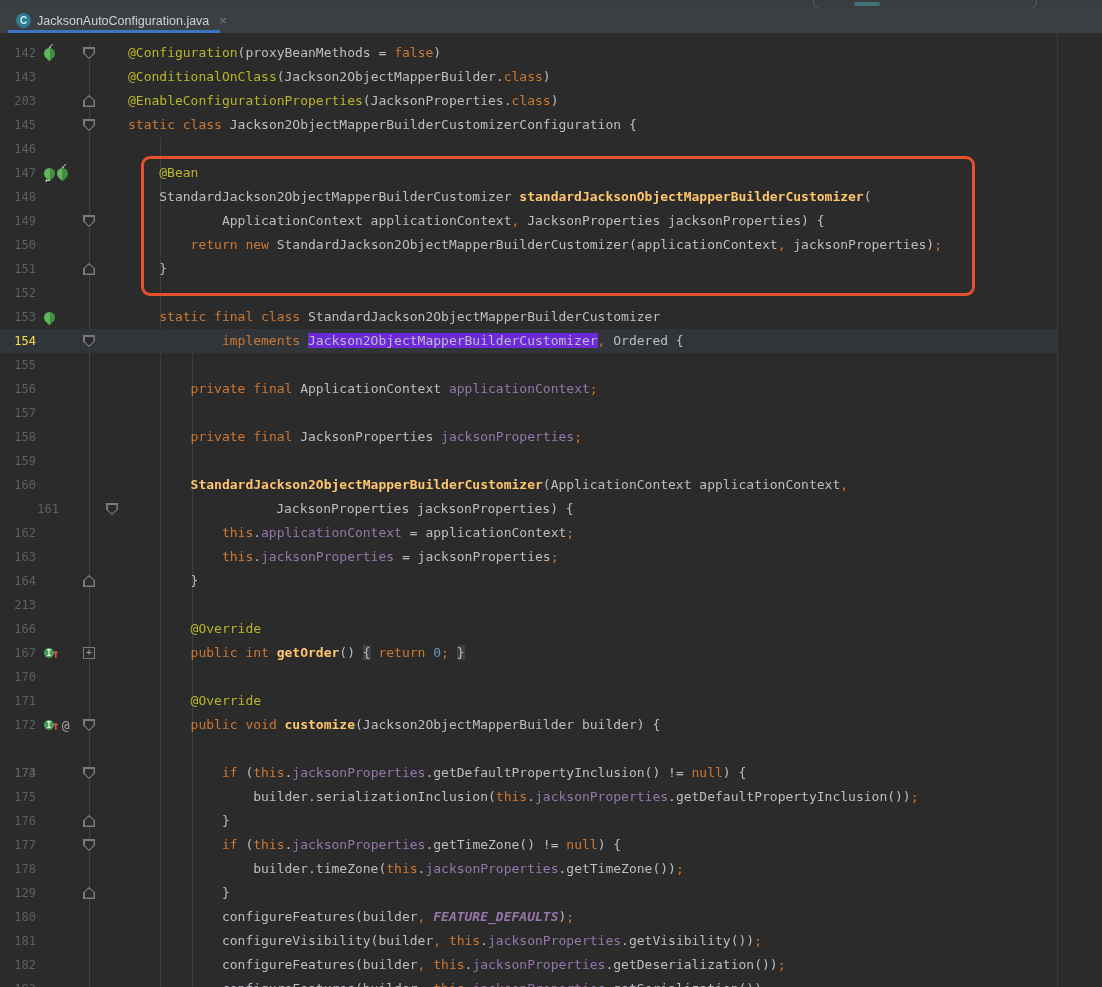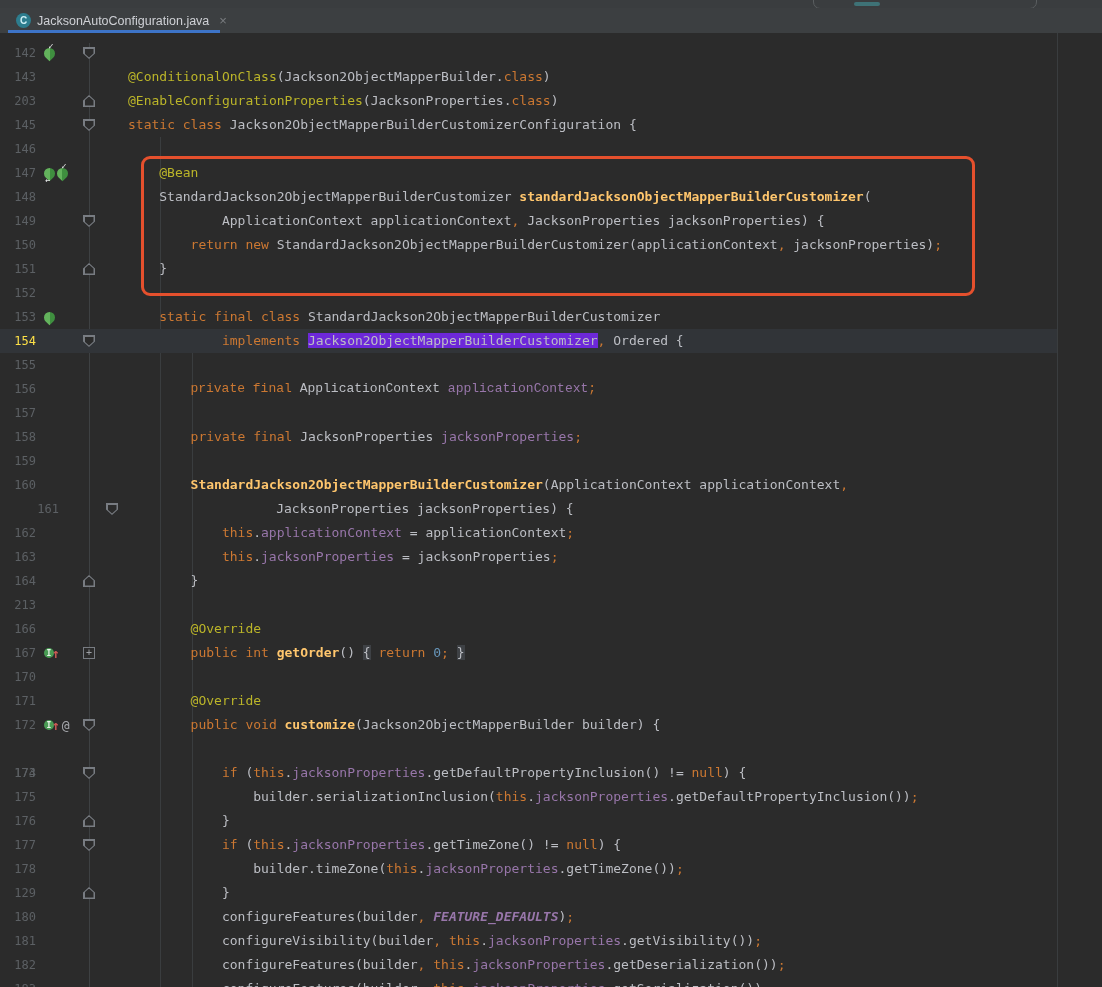"@Configuration(proxyBeanMethods = false)" span.code { html: none -> <span><span>@Configuration</span><span>(proxyBeanMethods = </span><span>false</span><span>)</span></span> }
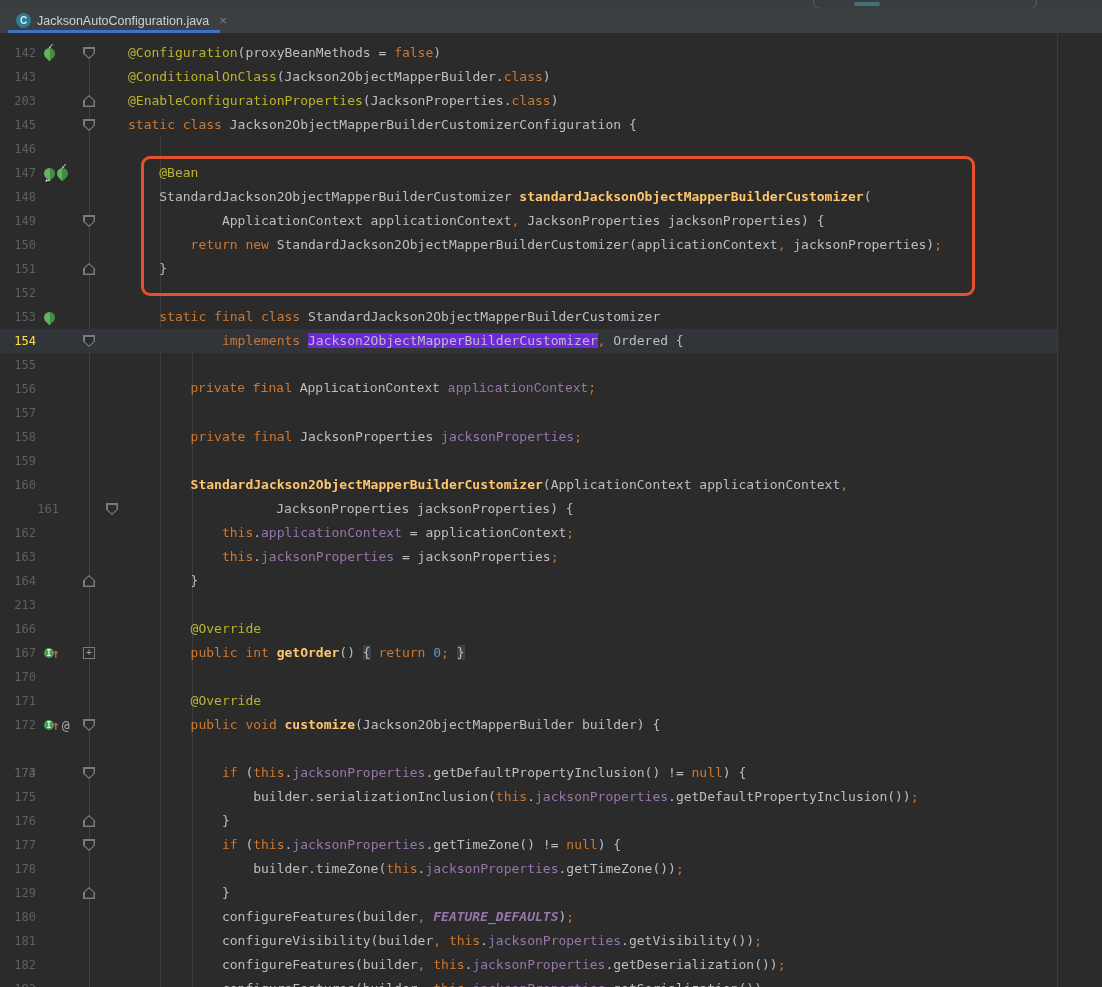"private final ApplicationContext" span.code { font-family: Liberation Mono, monospace -> none }
